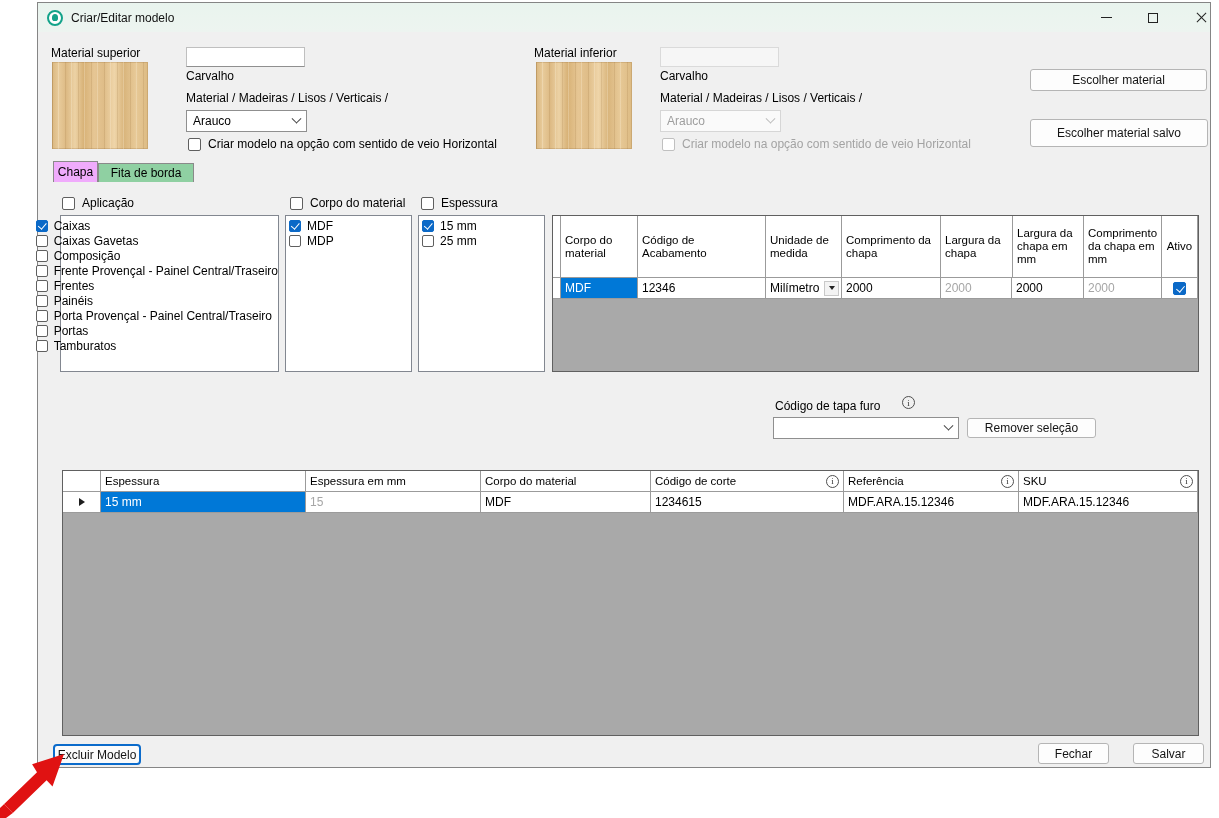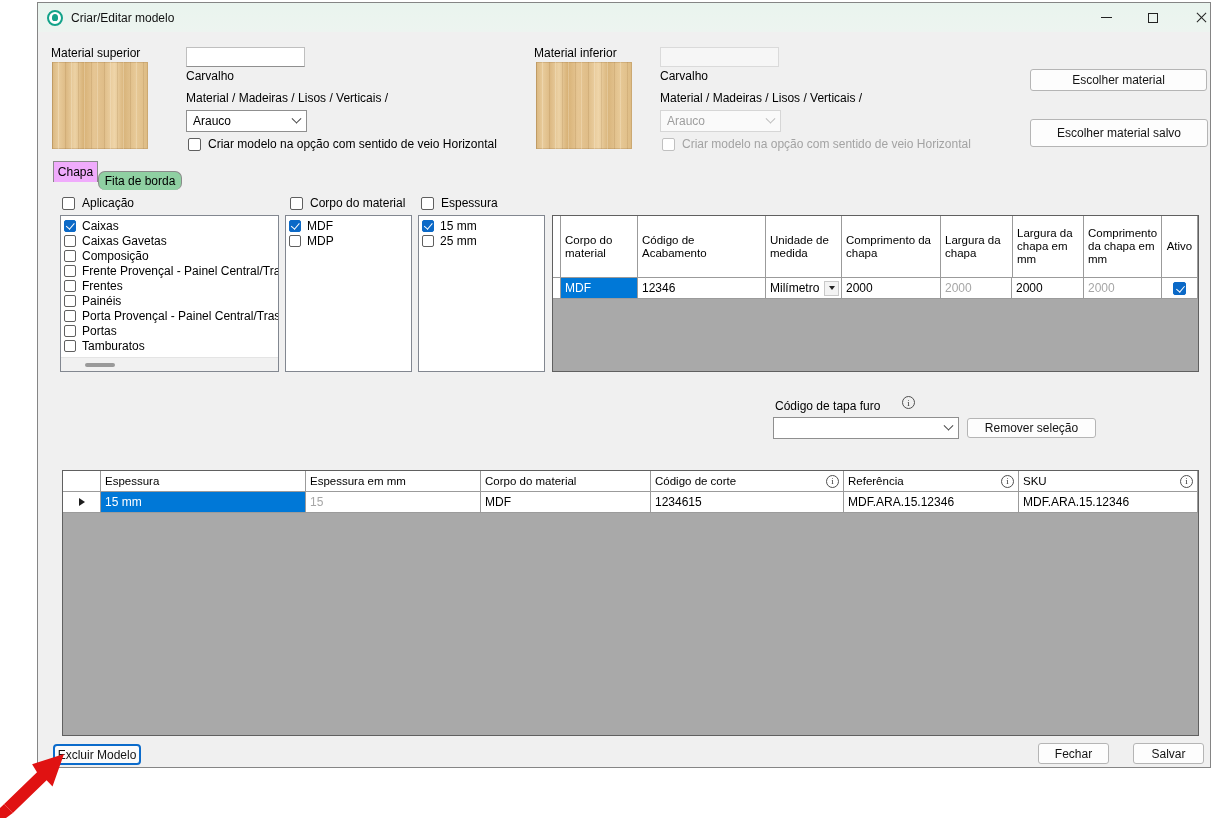"Fita de borda" div.tab { border-radius: 7px -> none; top: 168px -> 160px; width: 84px -> 96px }
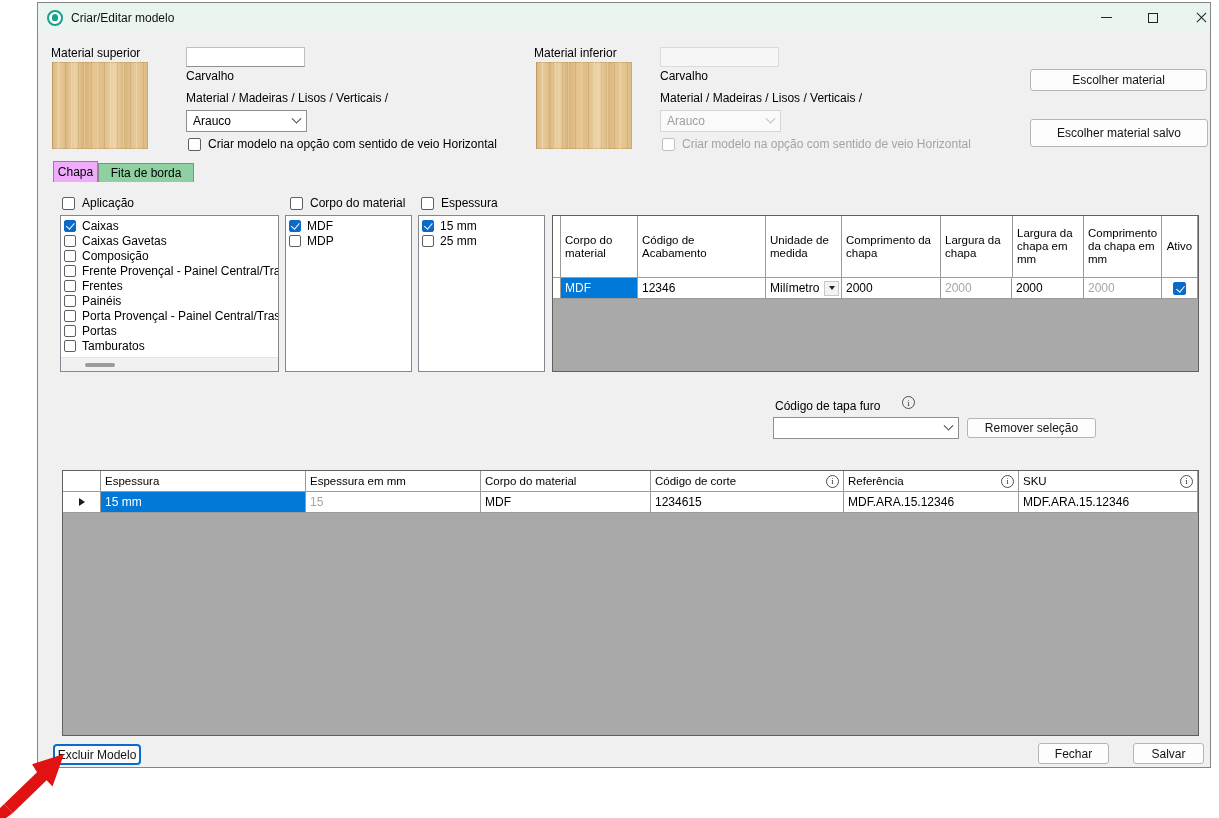"Caixas" div.list { align-items: none -> flex-end }
